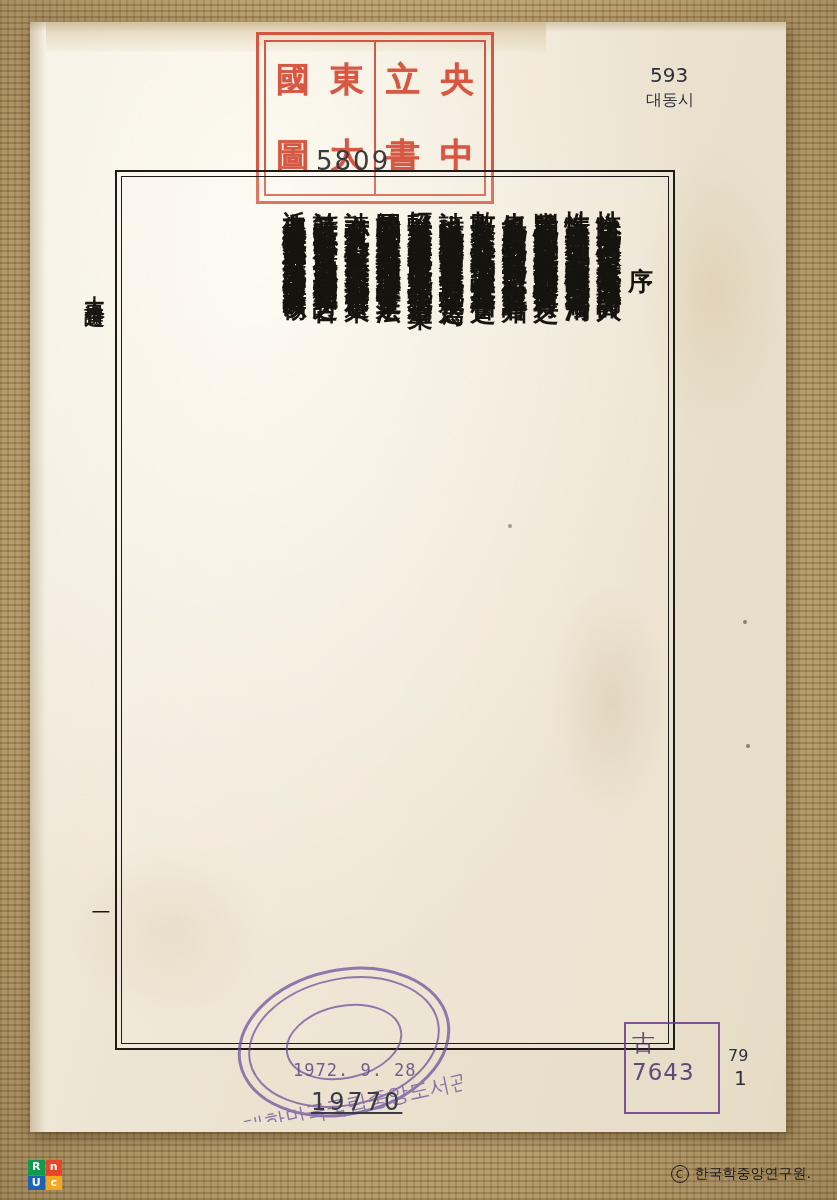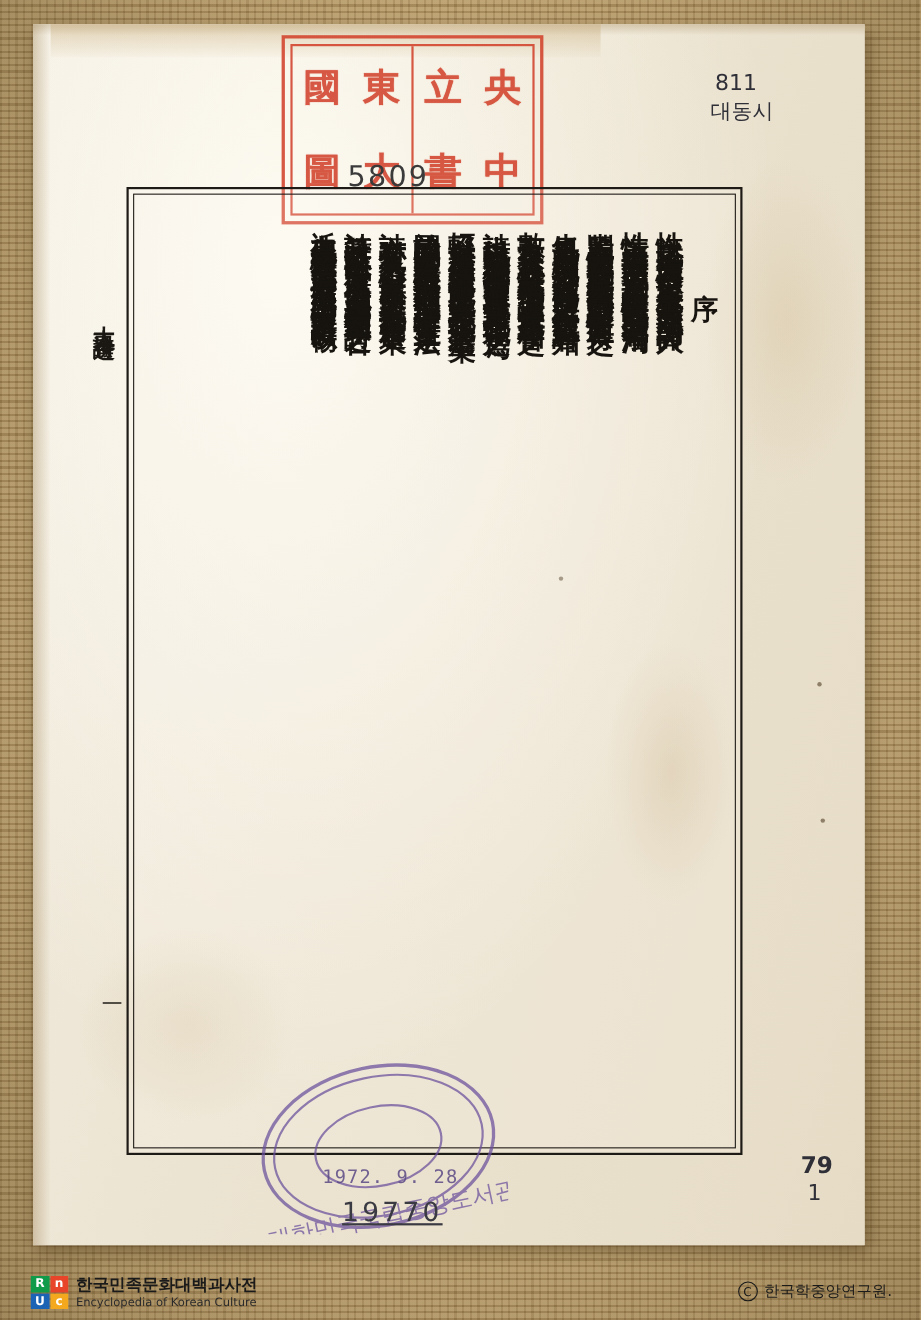"811" div.l1 { text: 811 -> 593 }
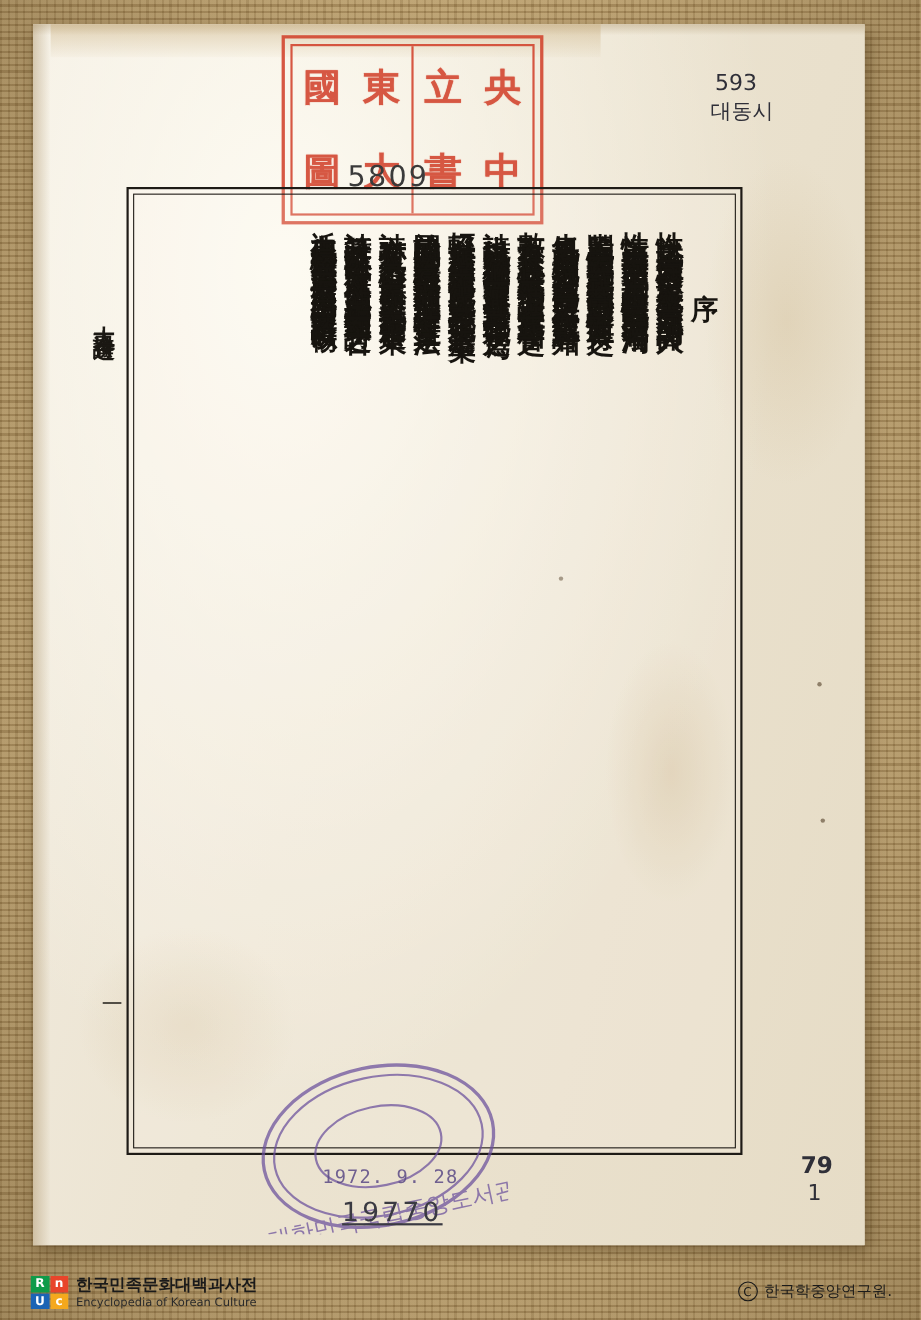"대동시" .hand-top .l2 { font-size: 19px -> 16px }
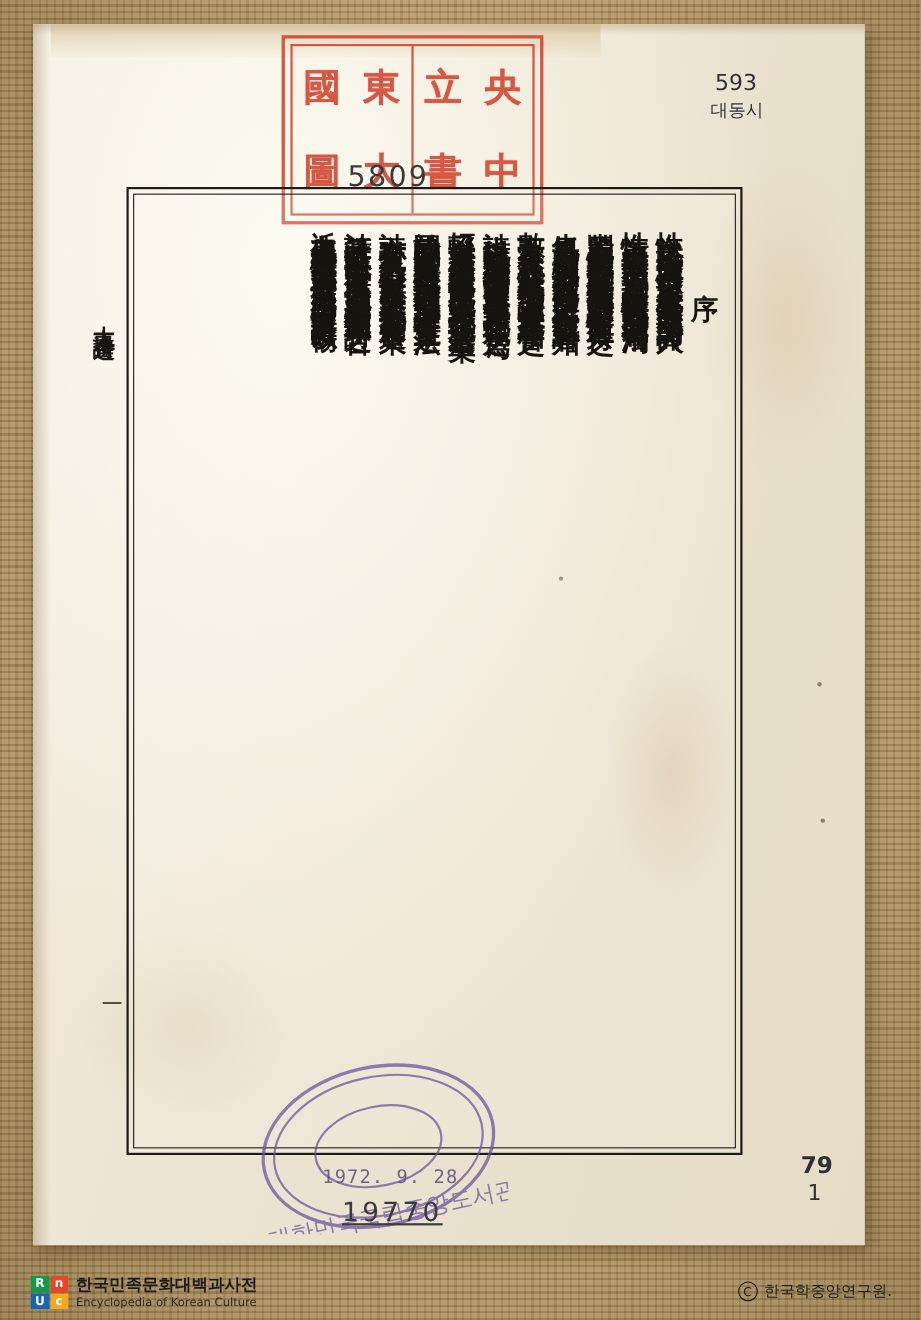"古7643" div.callbox { html: none -> <div> <div>古7643</div> </div> }
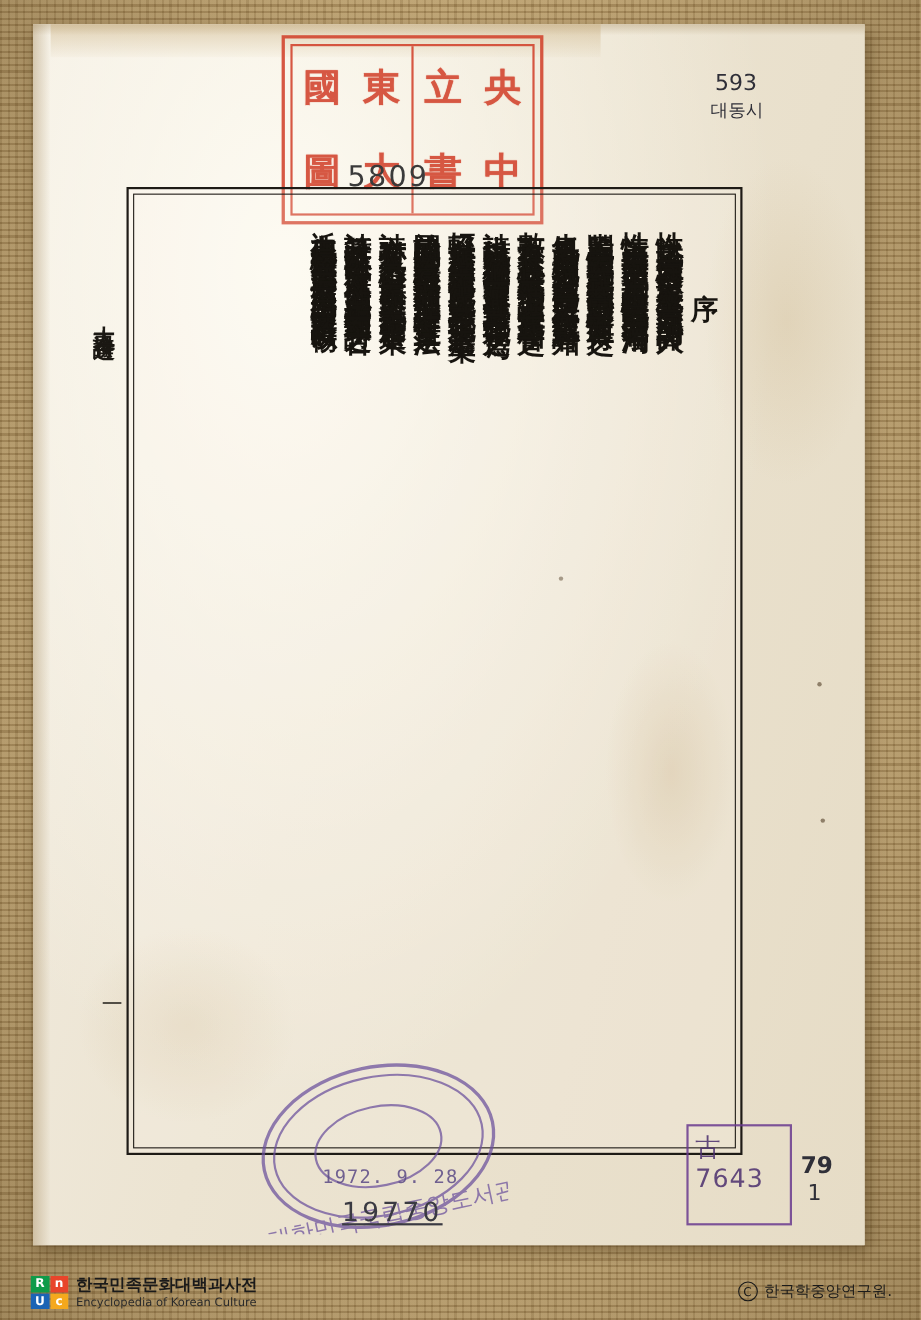"79" .hand-bottom .b1 { font-size: 21px -> 16px; font-weight: bold -> none }
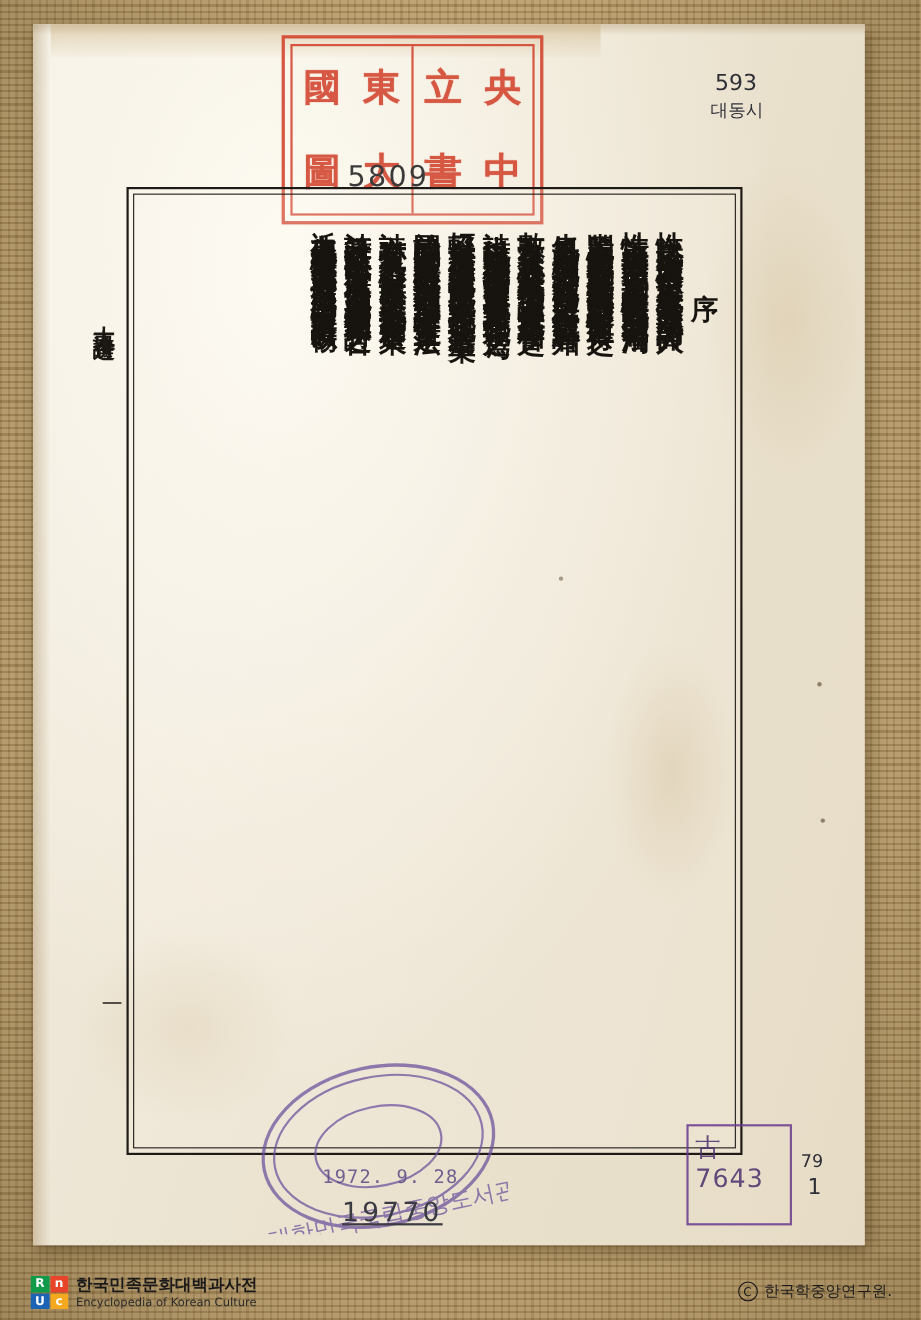"한국민족문화대백과사전" div { html: <div> <div>한국민족문화대백과사전</div> <div>Encyclopedia of Korean Culture</div> </div> -> none }
